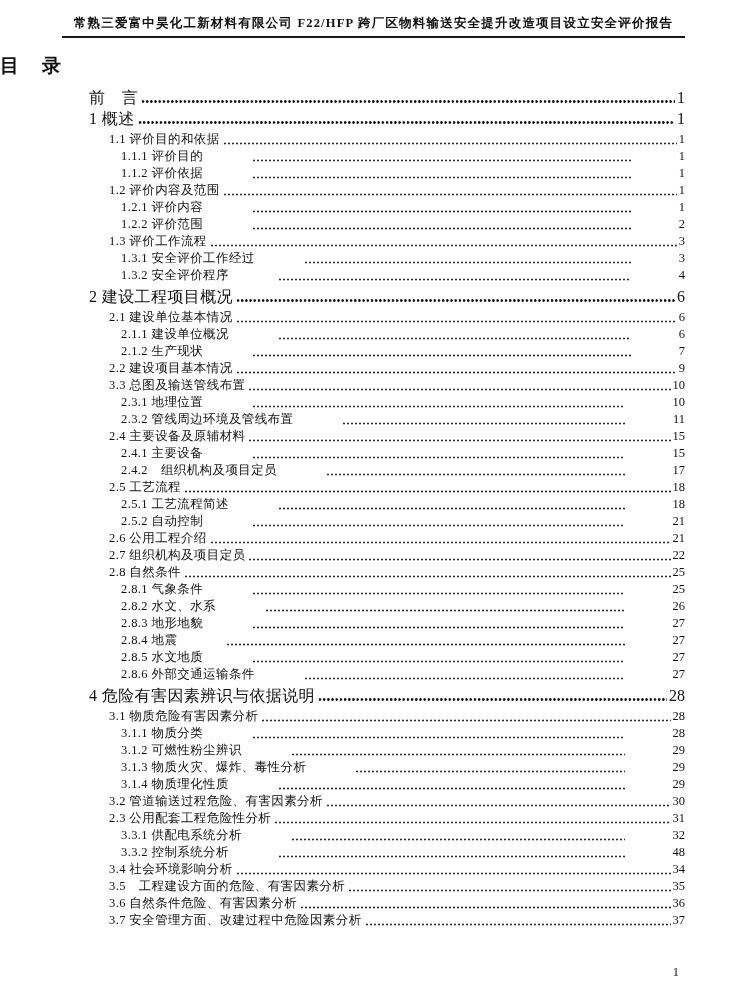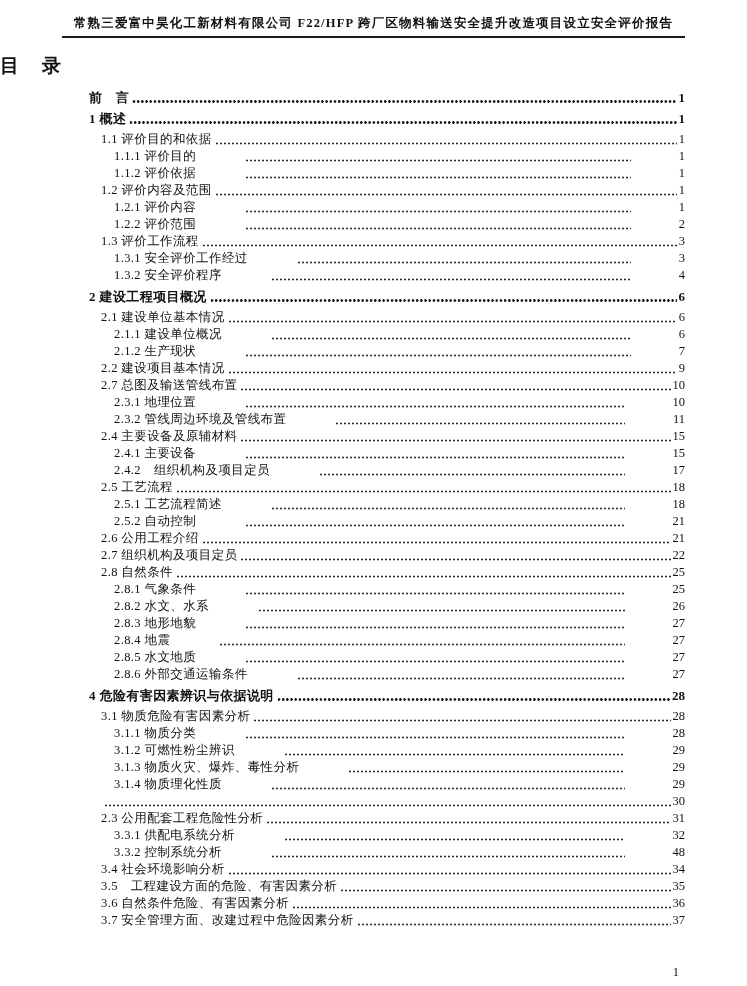"前 言" .toc-row.chapter { font-size: 13px -> 16px; font-weight: bold -> normal }
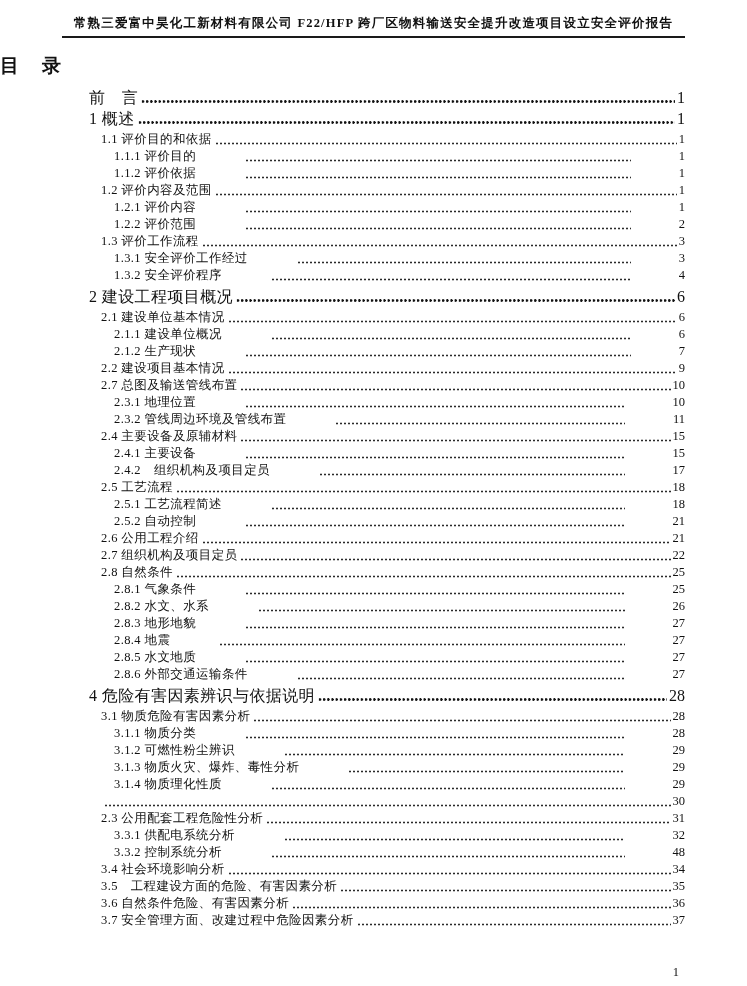"1.1 评价目的和依据" .lvl2 { margin-left: 12px -> 20px }
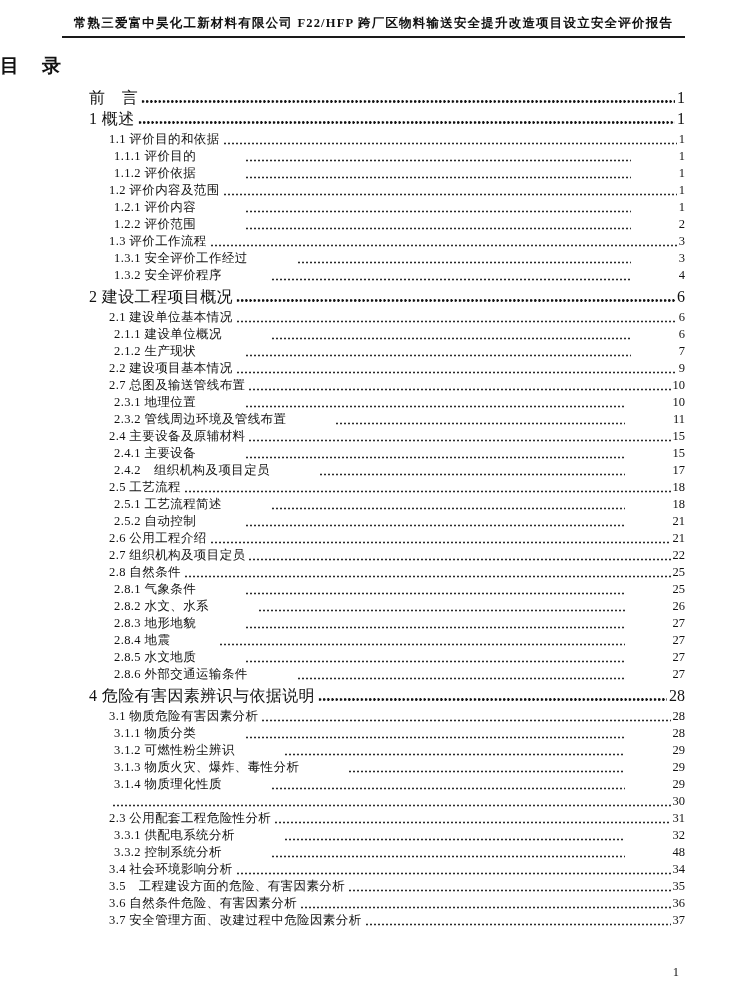"1.1.1 评价目的" .lvl3 { margin-left: 25px -> 32px }
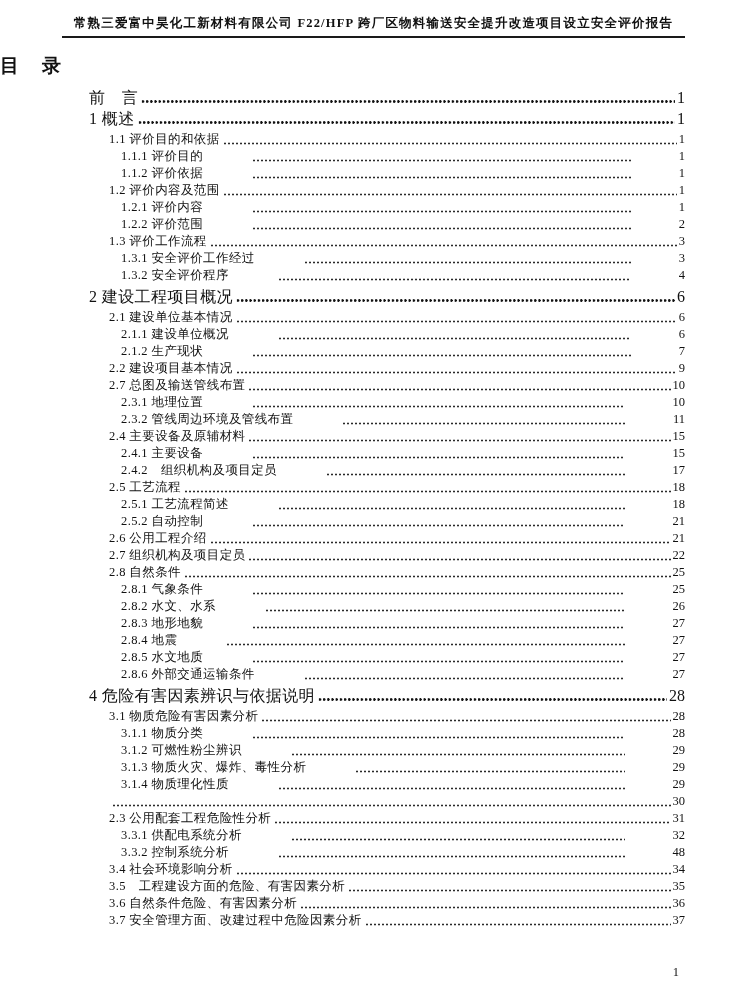"2.7 总图及输送管线布置" span.label { text: 2.7 -> 3.3 }
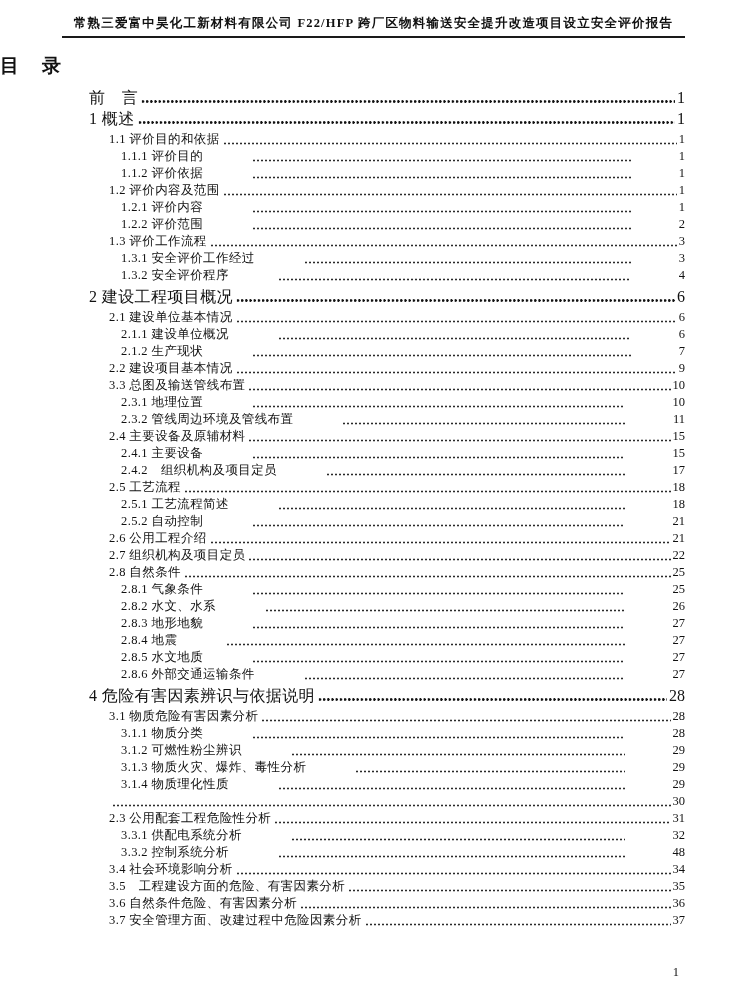"3.2 管道输送过程危险、有害因素分析" span.label { html: none -> <span>3.2 管道输送过程危险、有害因素分析</span> }
